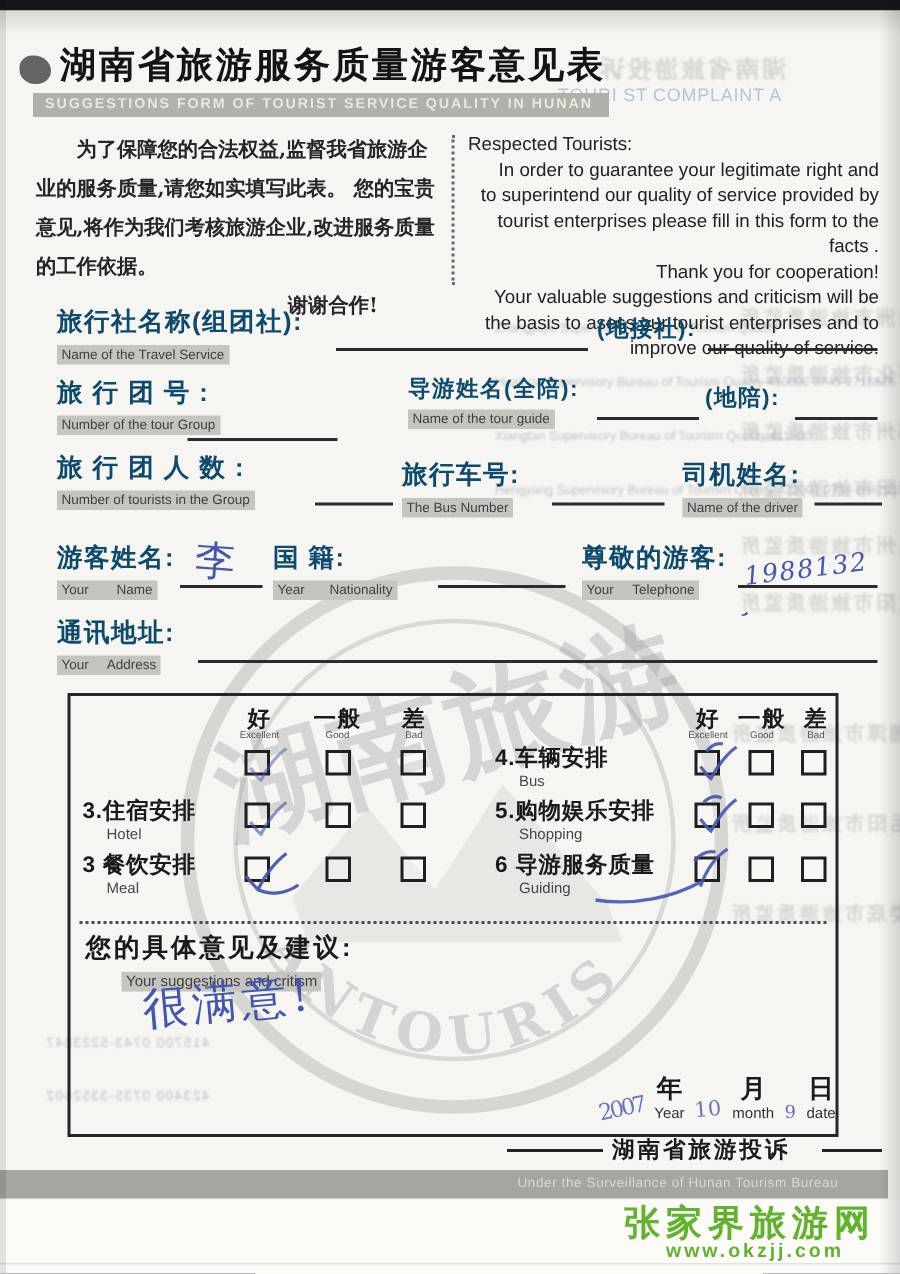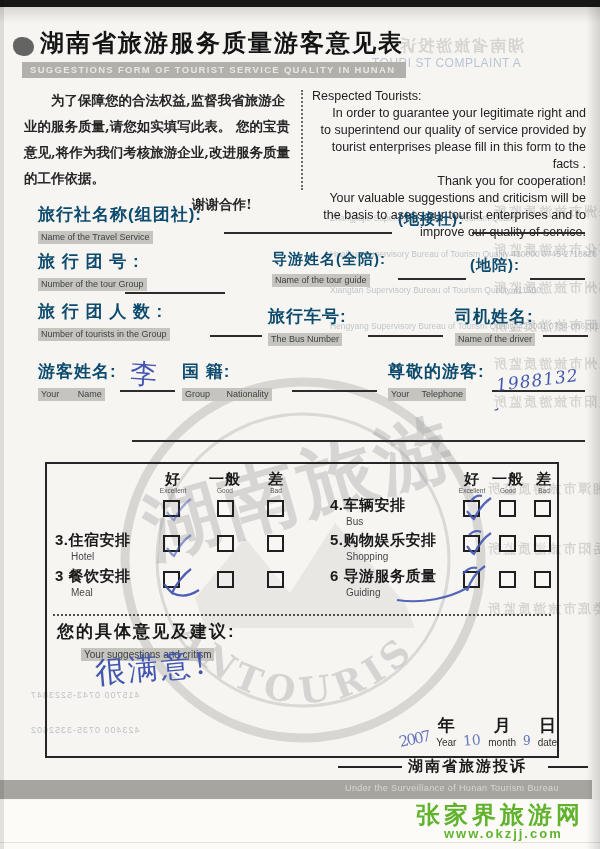"Group Nationality" span.ensub { text: Group -> Year }
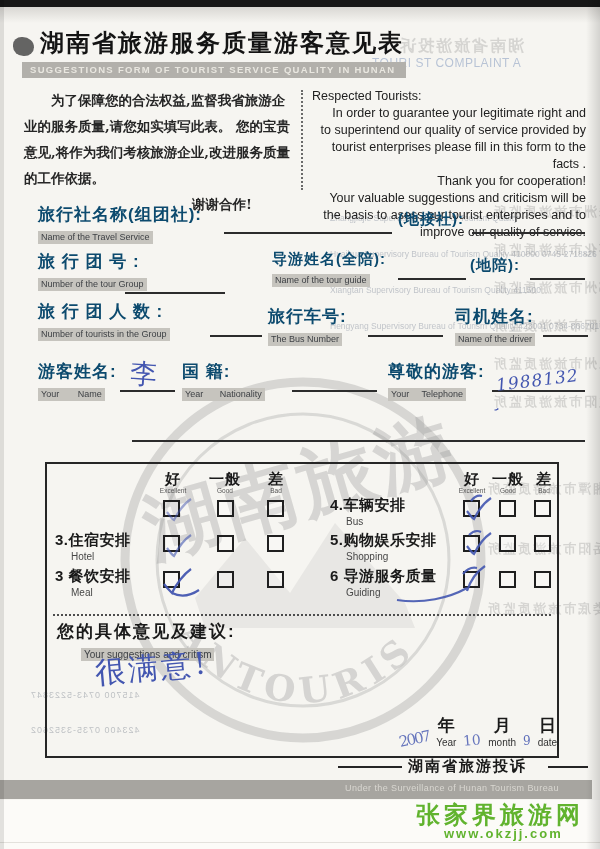"通讯地址:" div.fblock { html: none -> <div> <div>通讯地址:</div> <span>Your Address</span> </div> }
